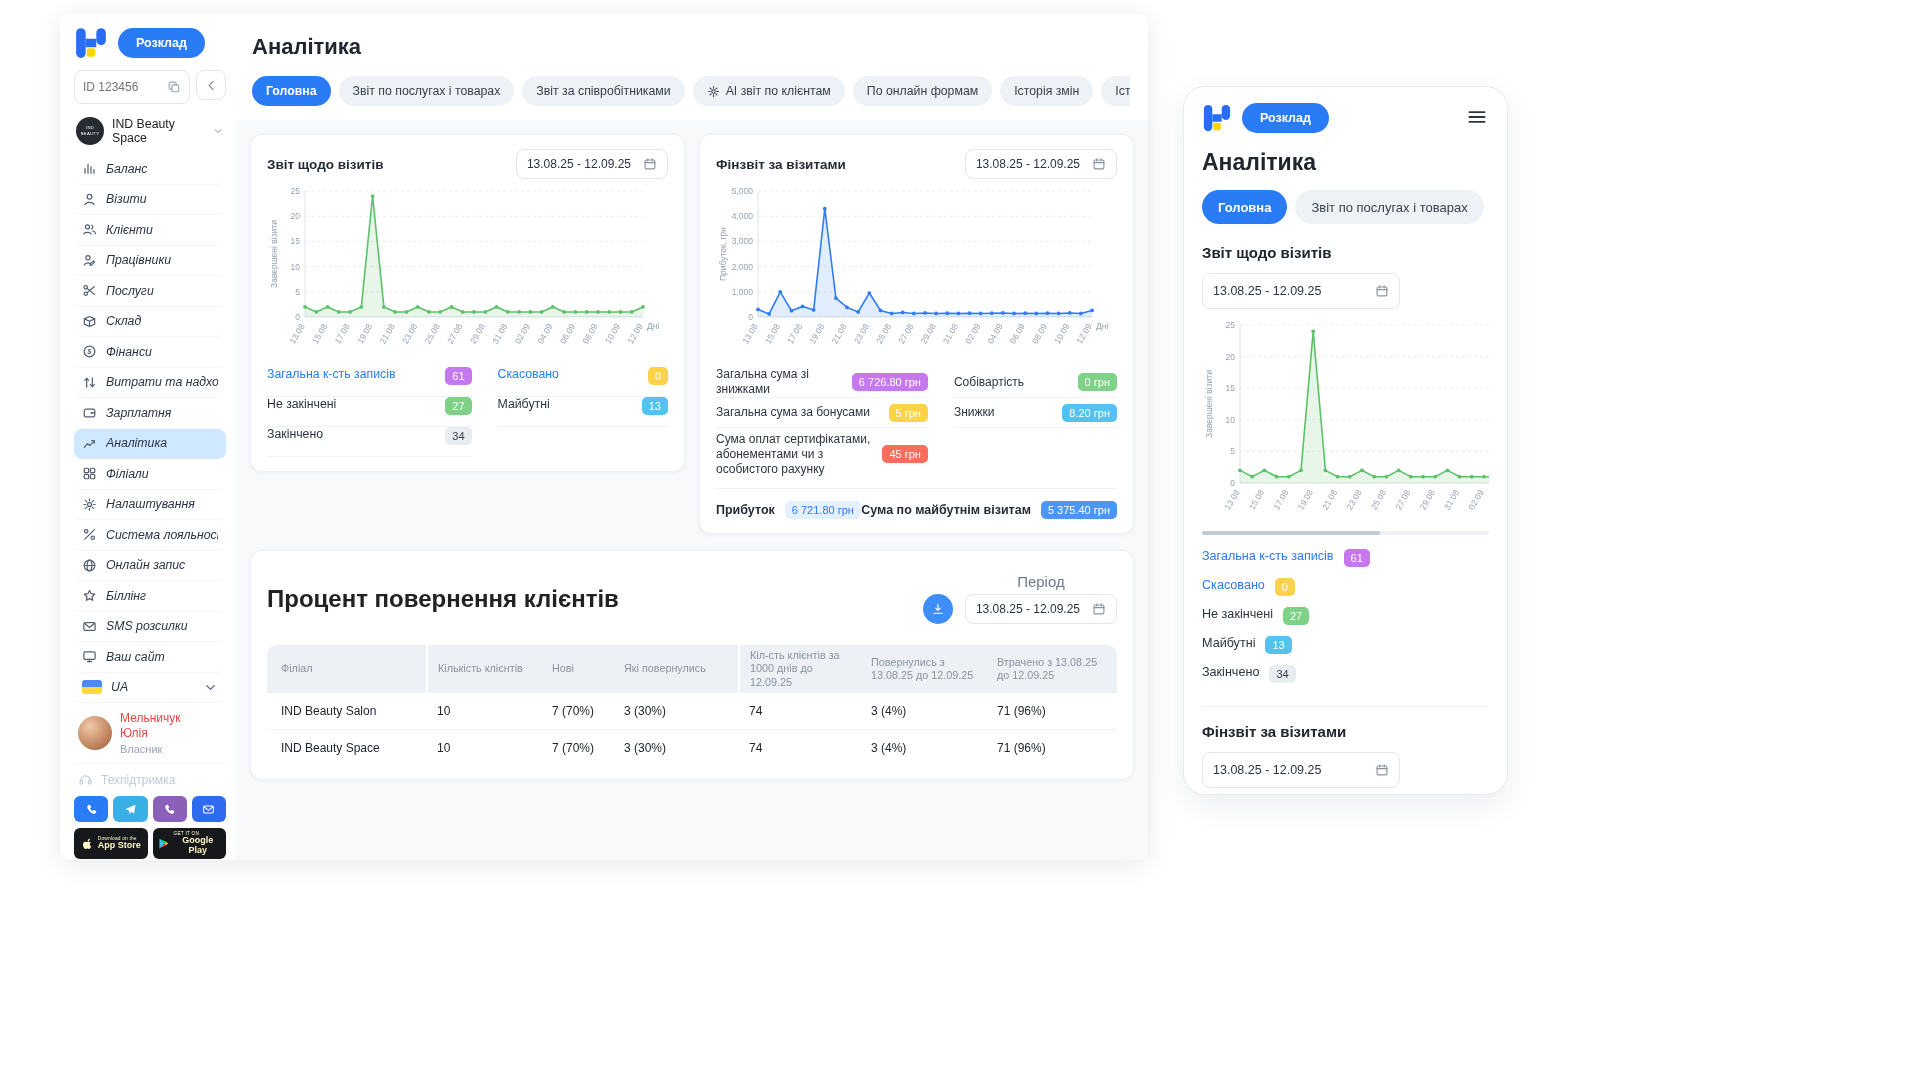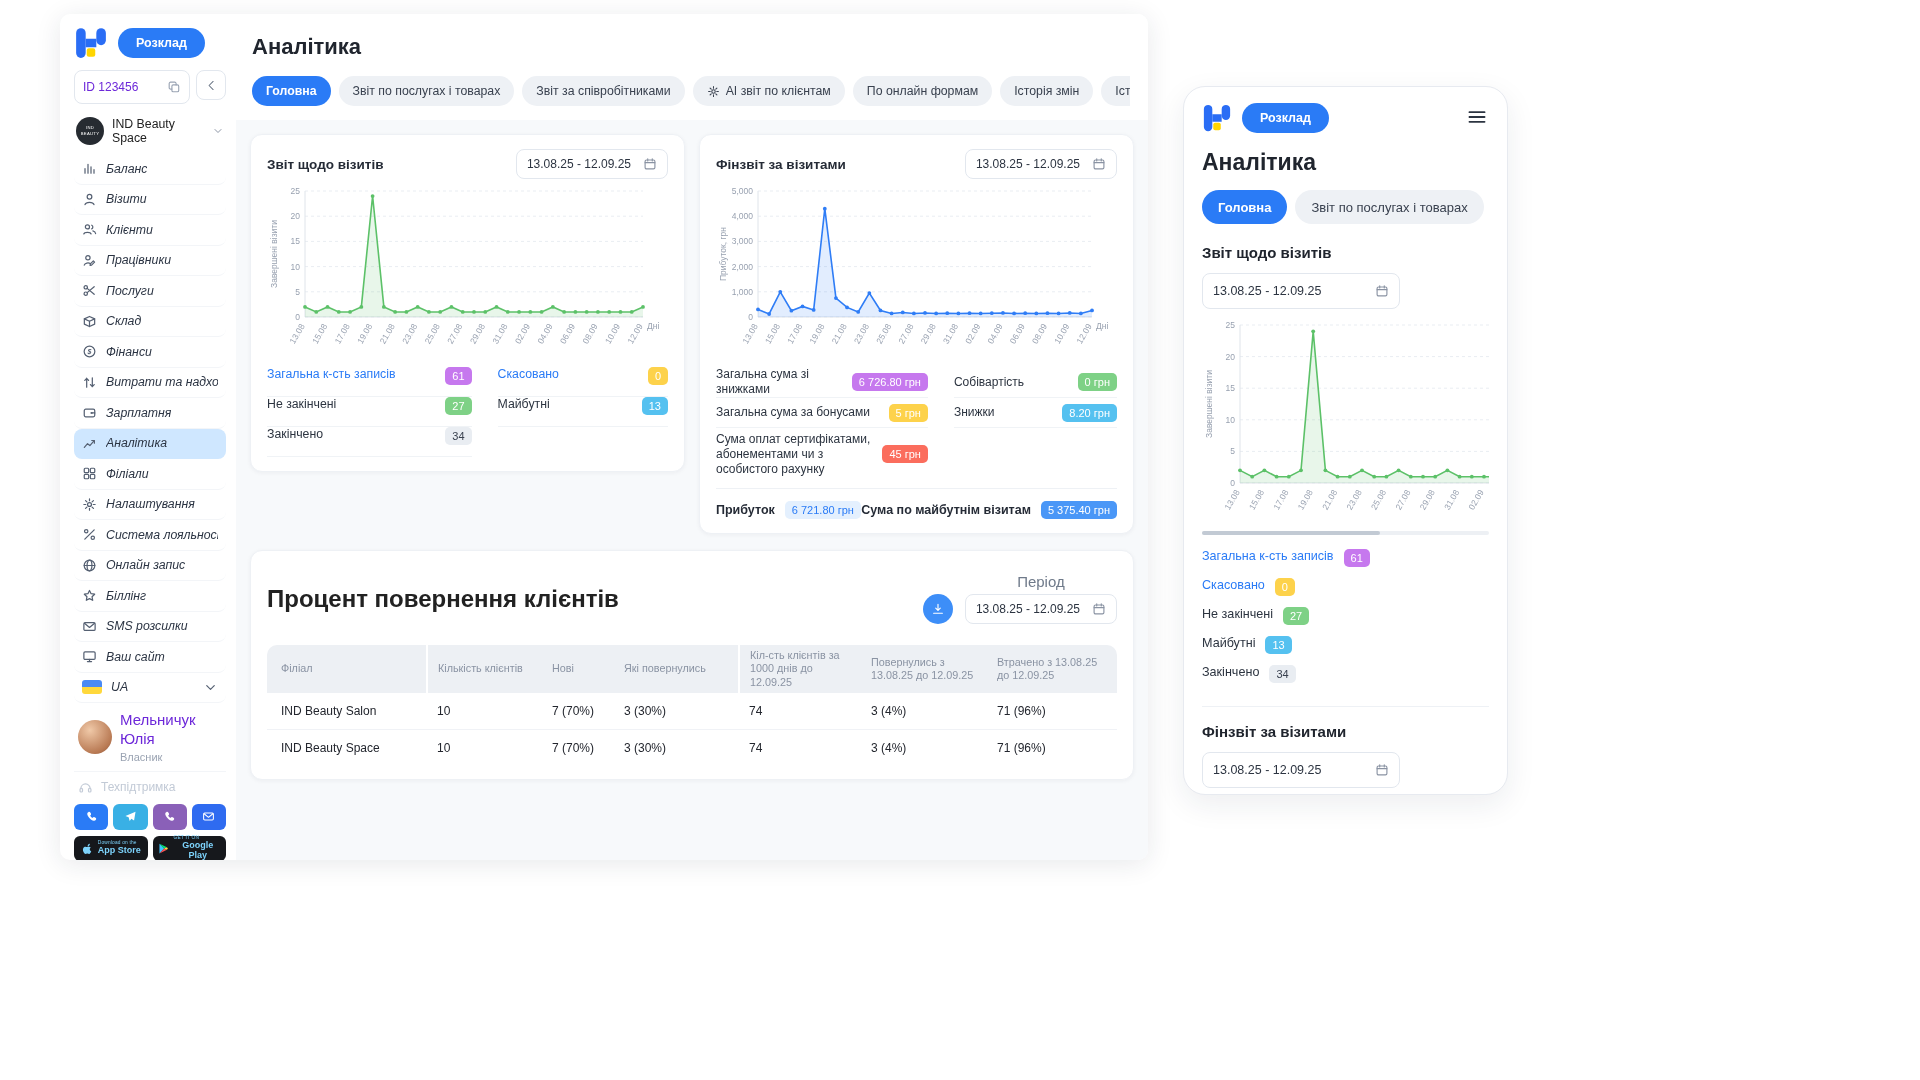"ID 123456" .id-box { color: #6d28d9 -> #737373 }
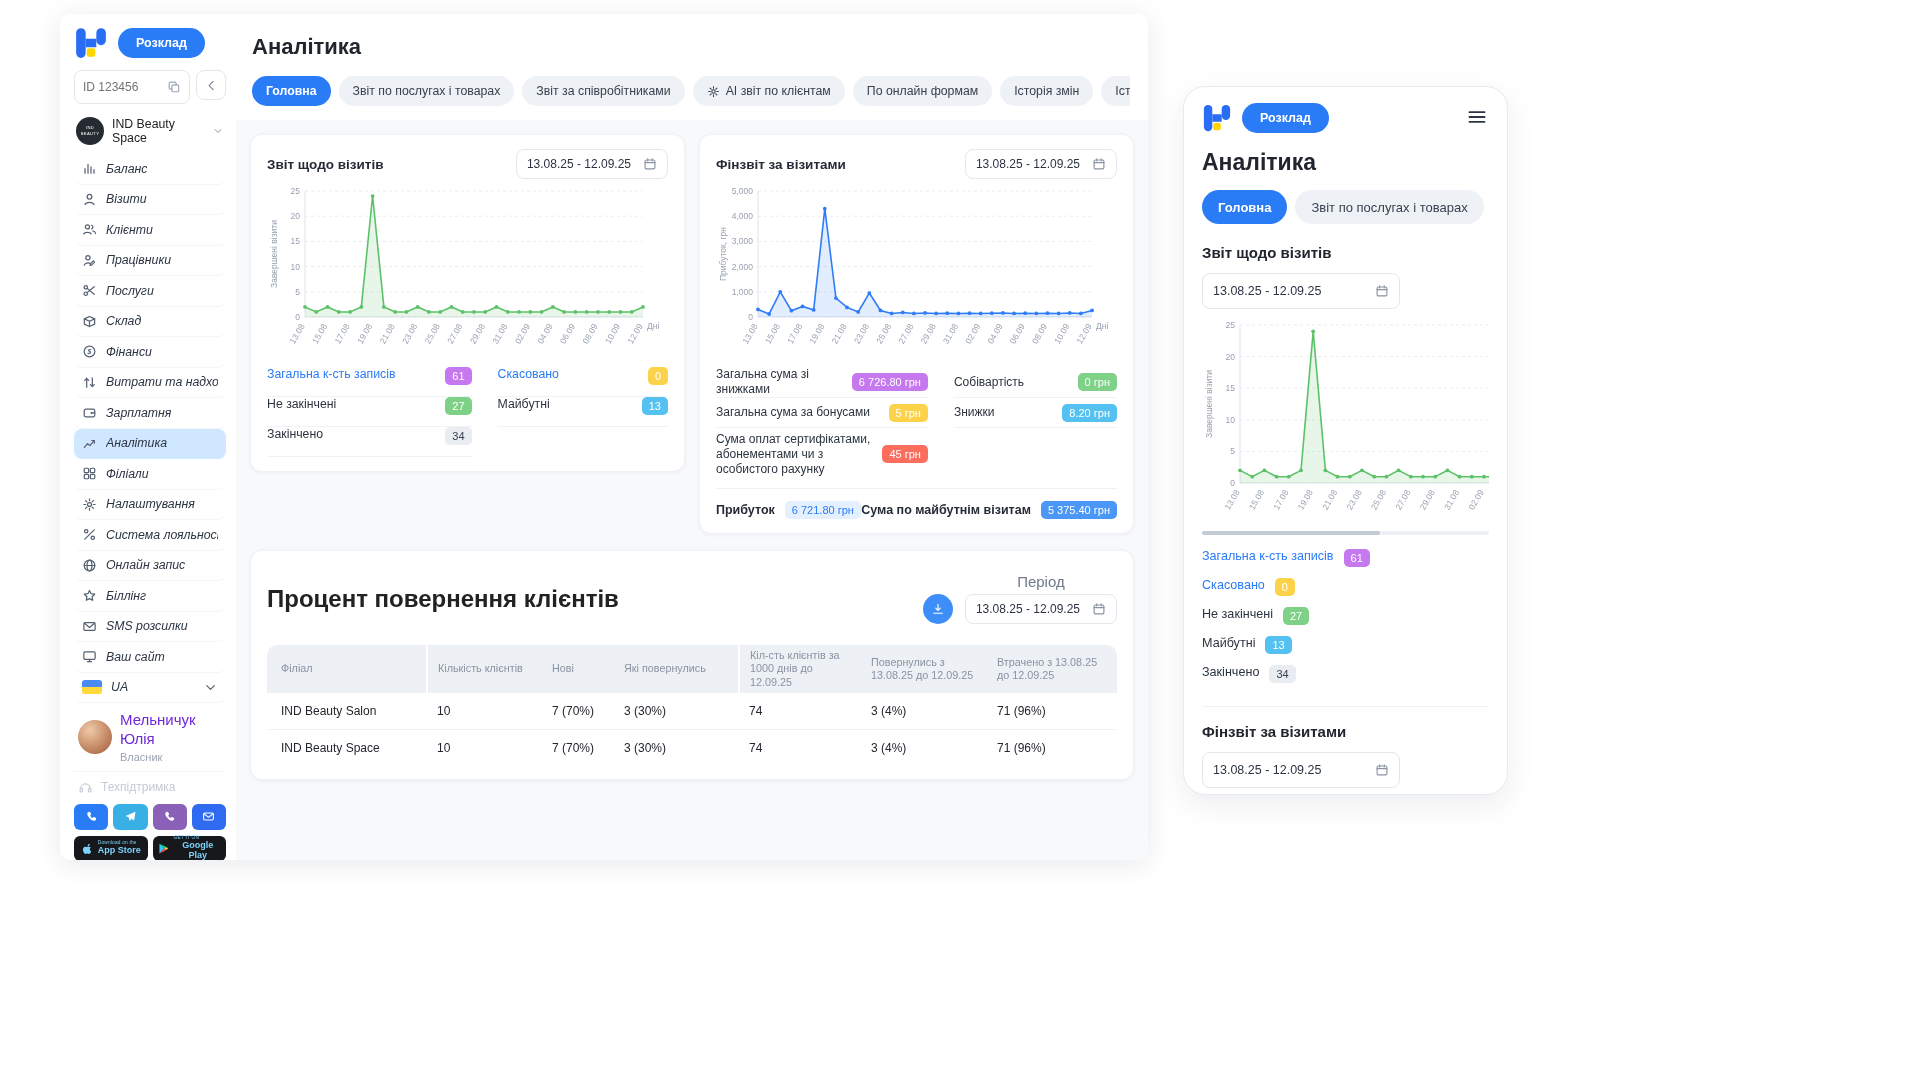"Мельничук Юлія" .p-name { color: #6d28d9 -> #ef4444; font-size: 15px -> 12px }
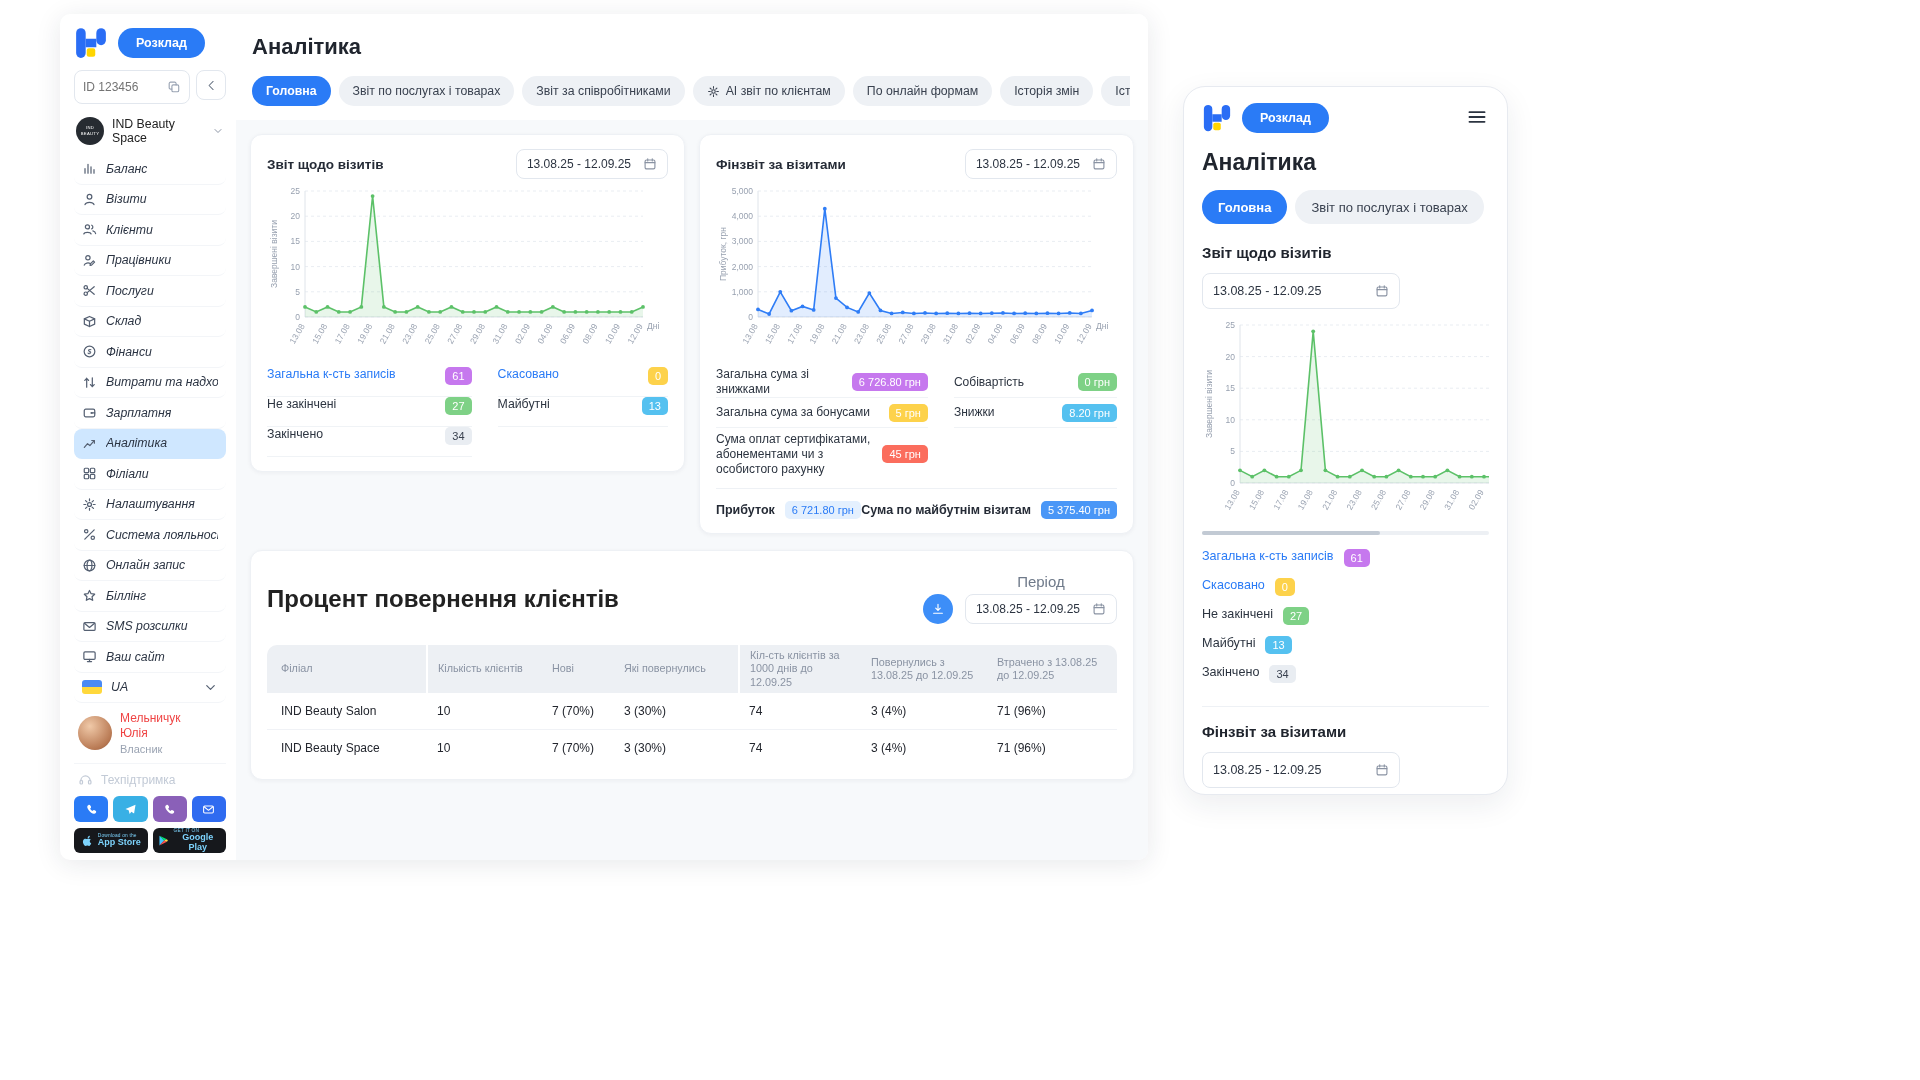"App Store" .store { color: #7dd3fc -> #fef9c3; height: 25px -> 31px }
